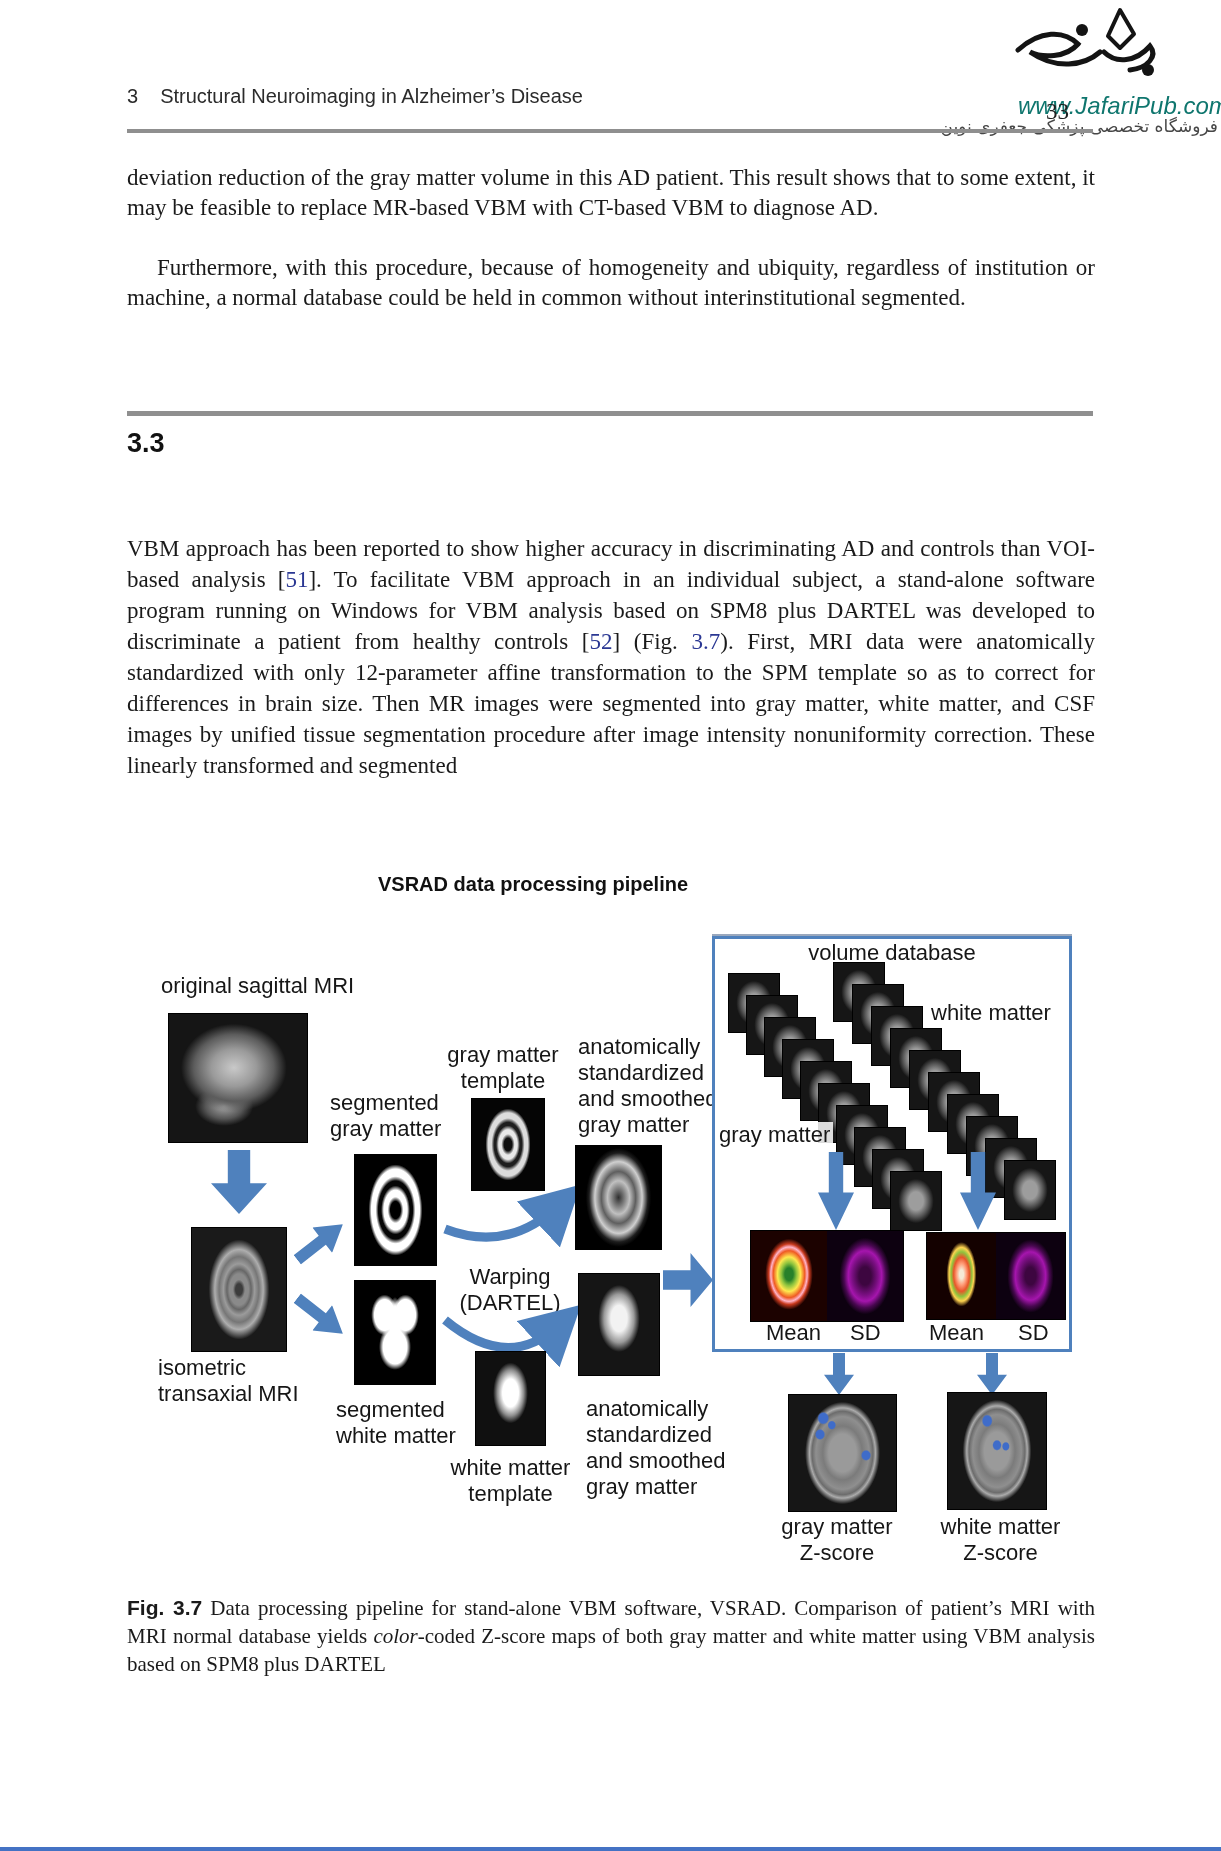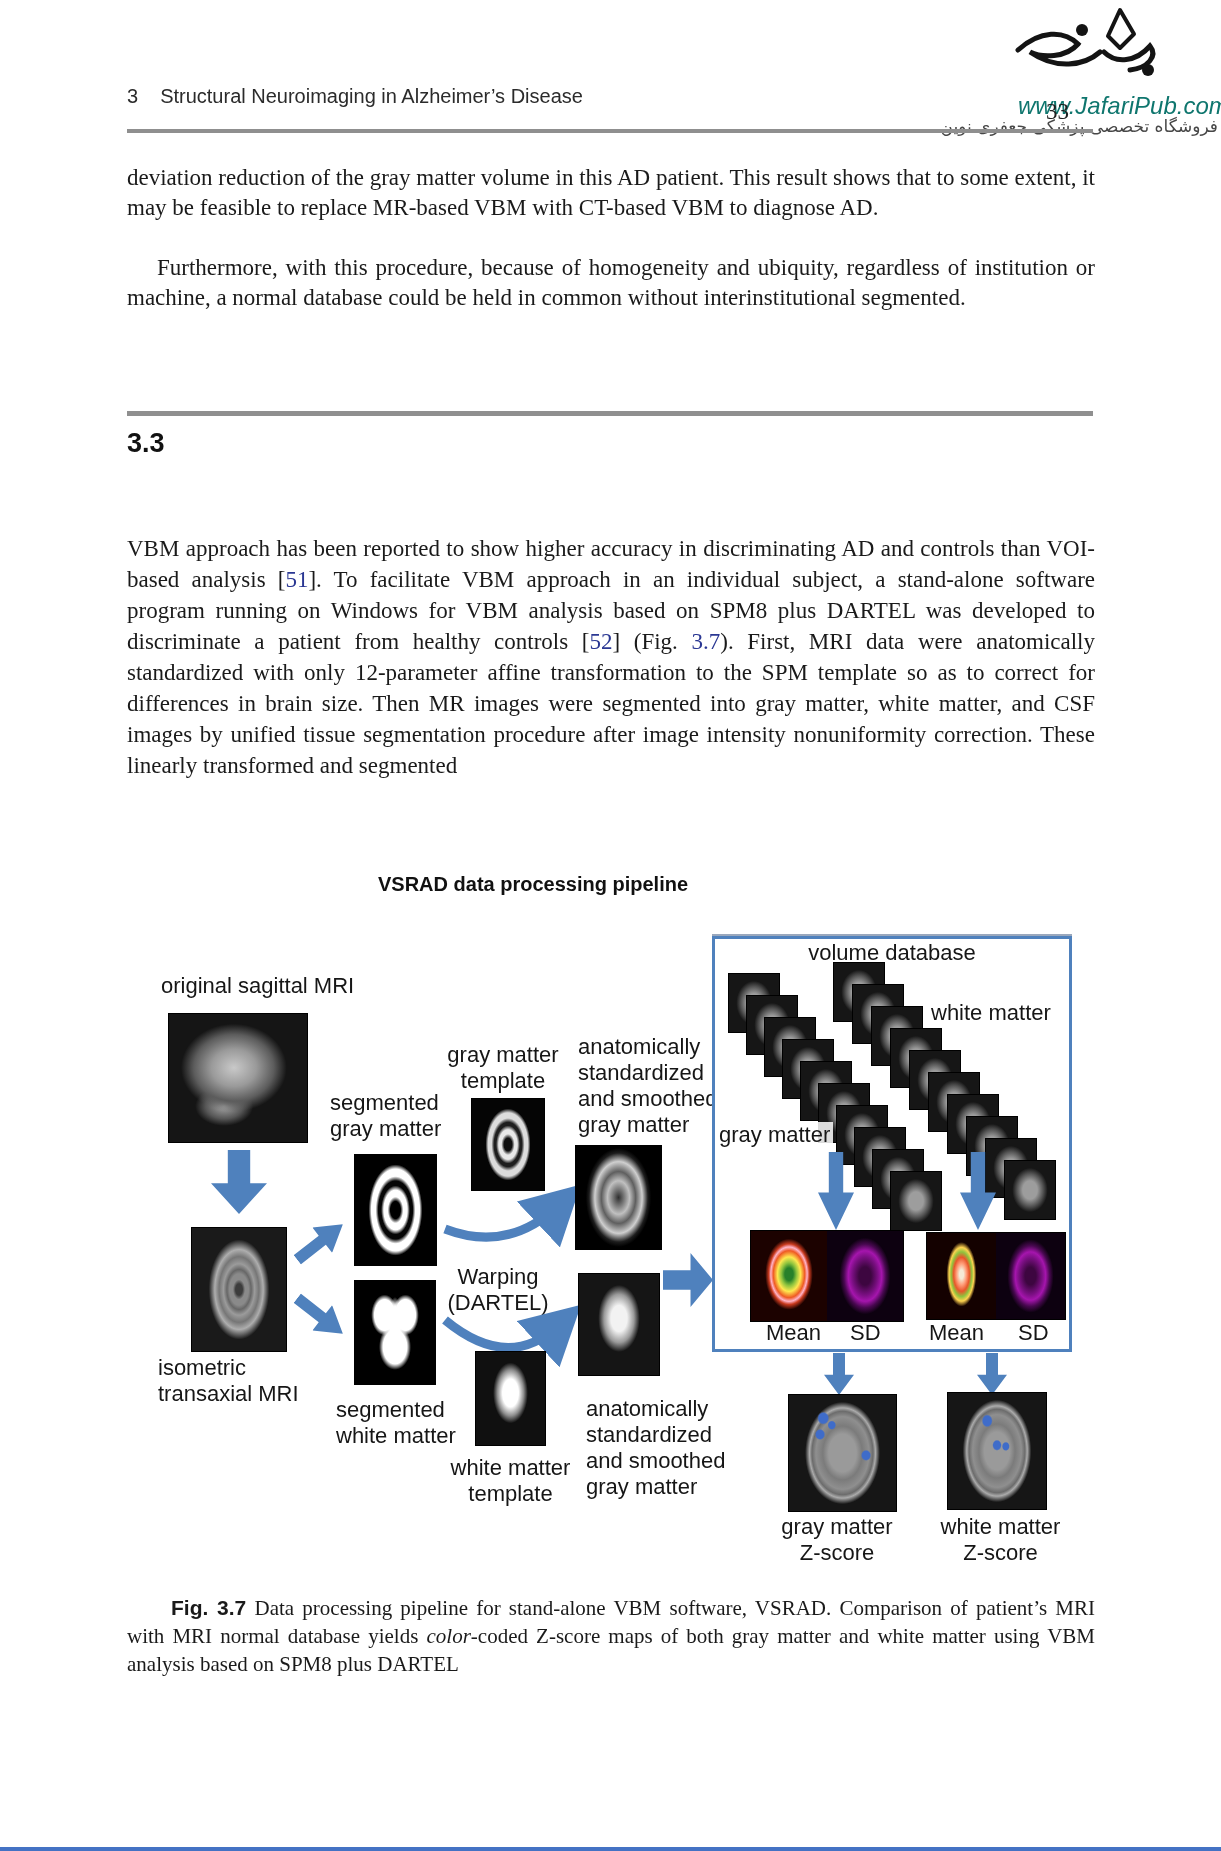"Warping" div.abs { left: 438px -> 450px }
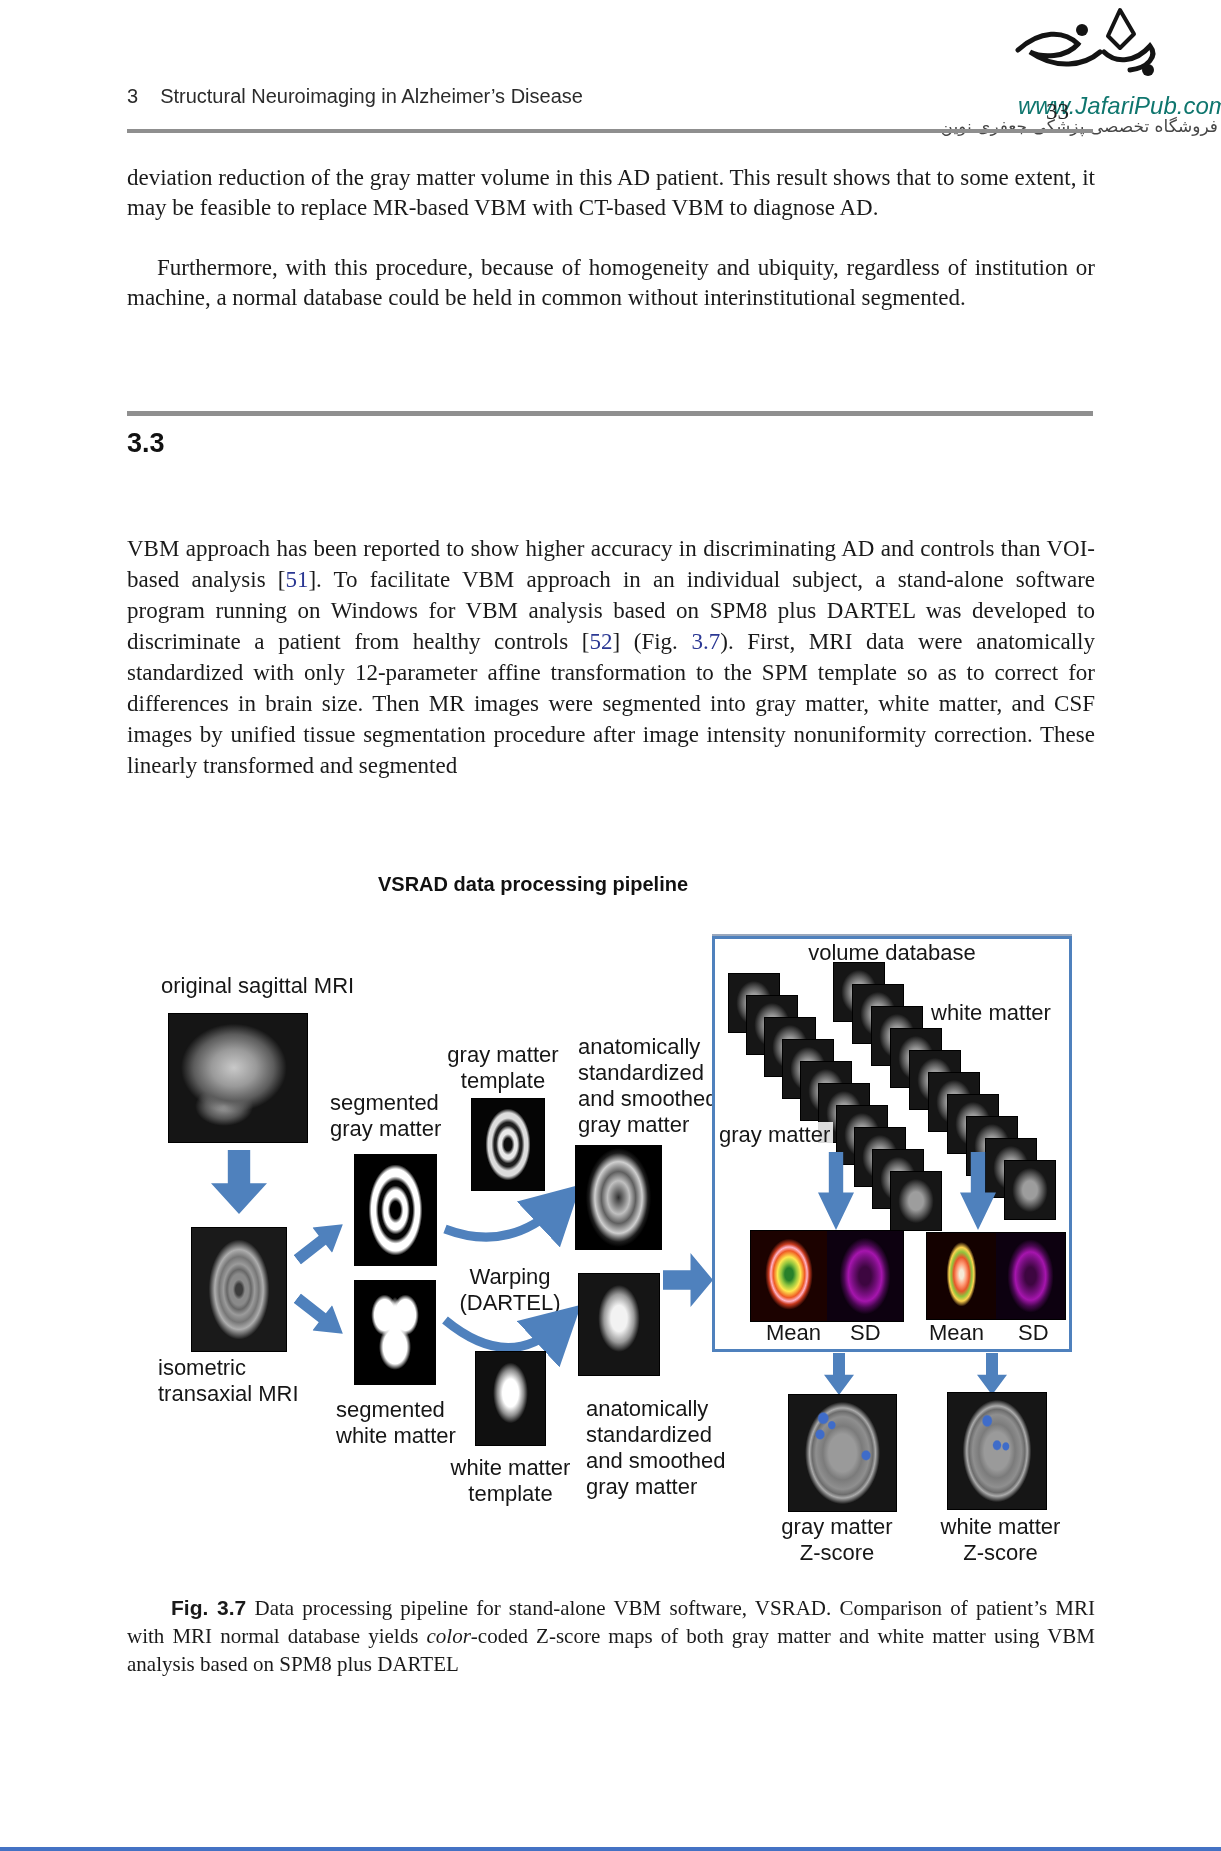"Fig. 3.7" span.sans { margin-left: 44px -> none }
